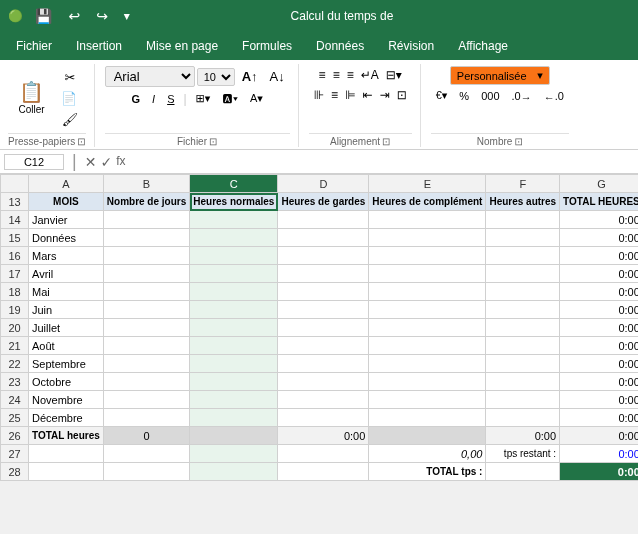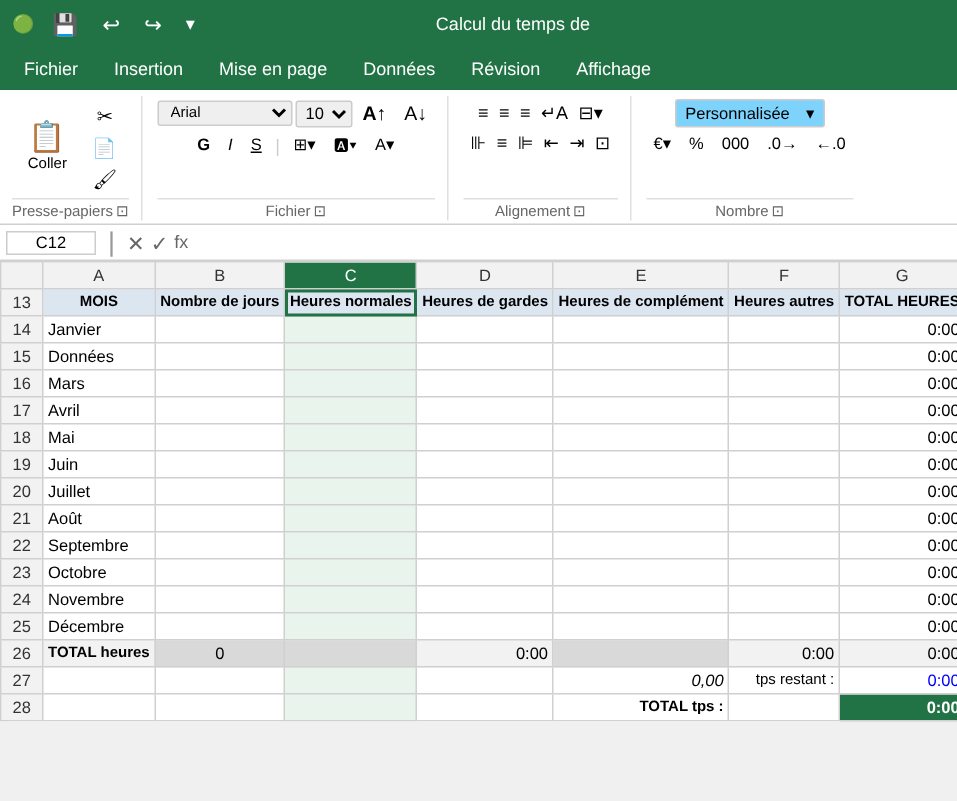"Formules" div.ribbon-tab { html: none -> <div>Formules</div> }
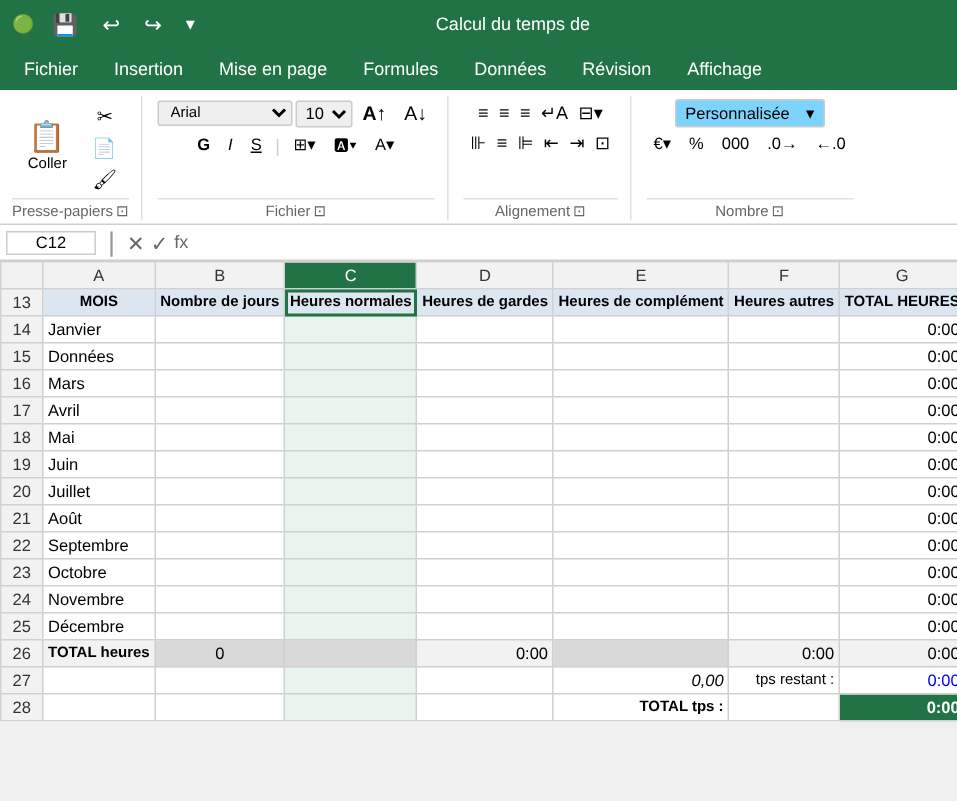"Arial" .font-selector { font-size: 10px -> 13px }
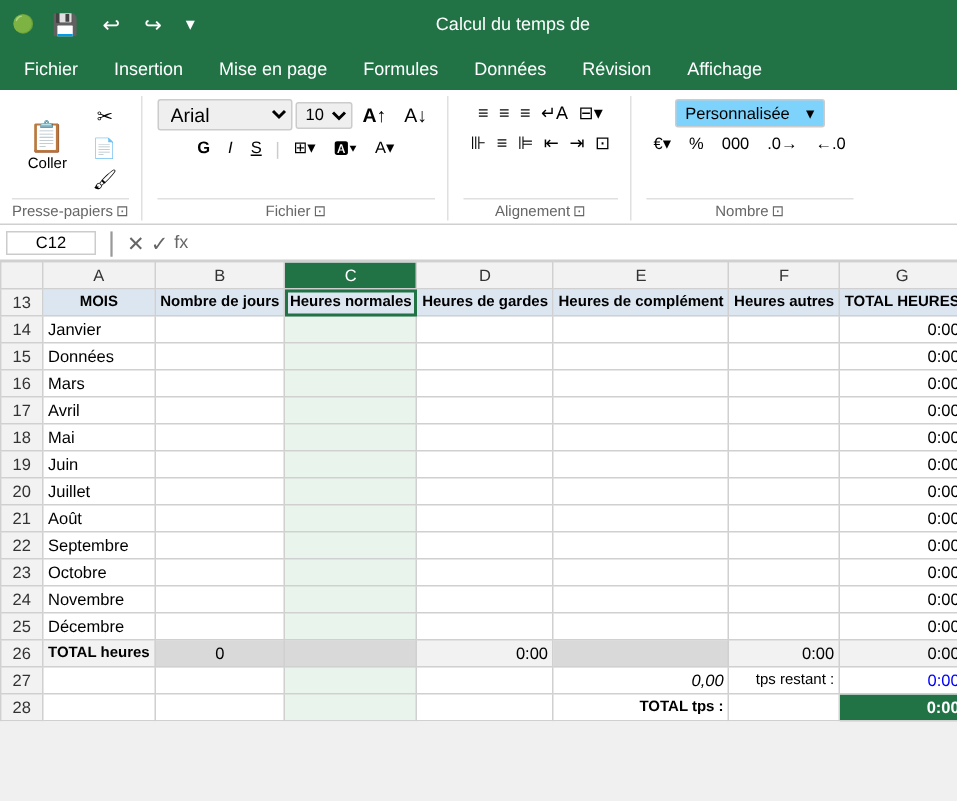"Personnalisée" .number-box { background: #7dd3fc -> #f97316 }
